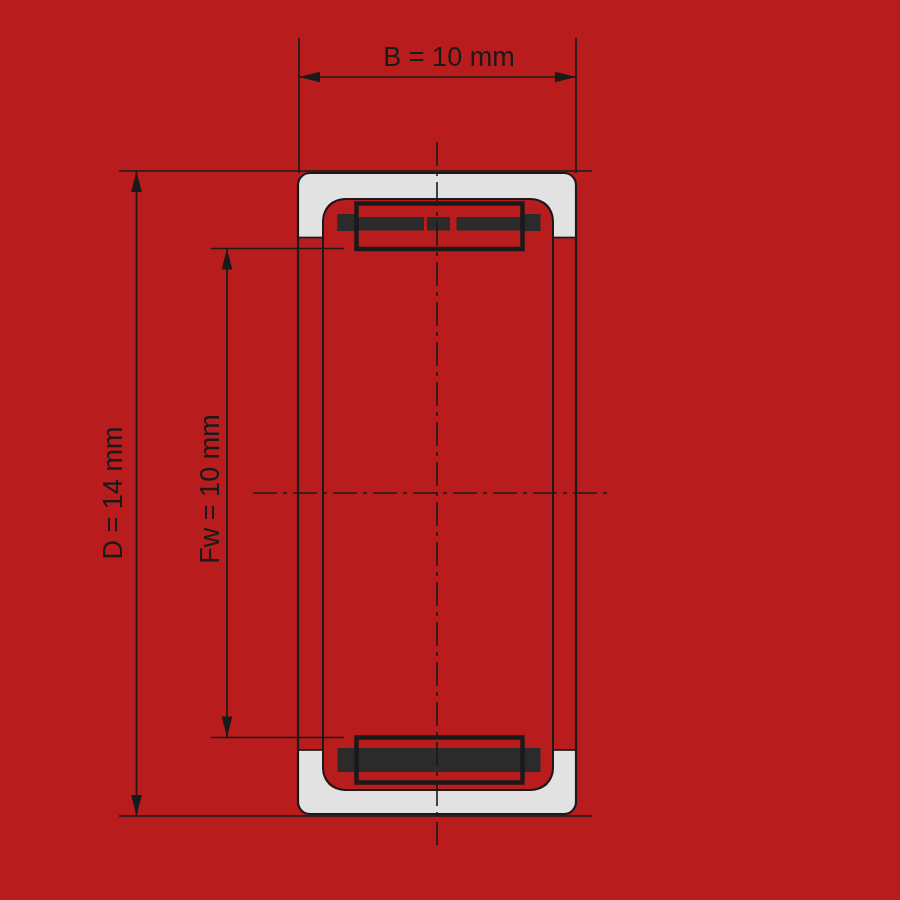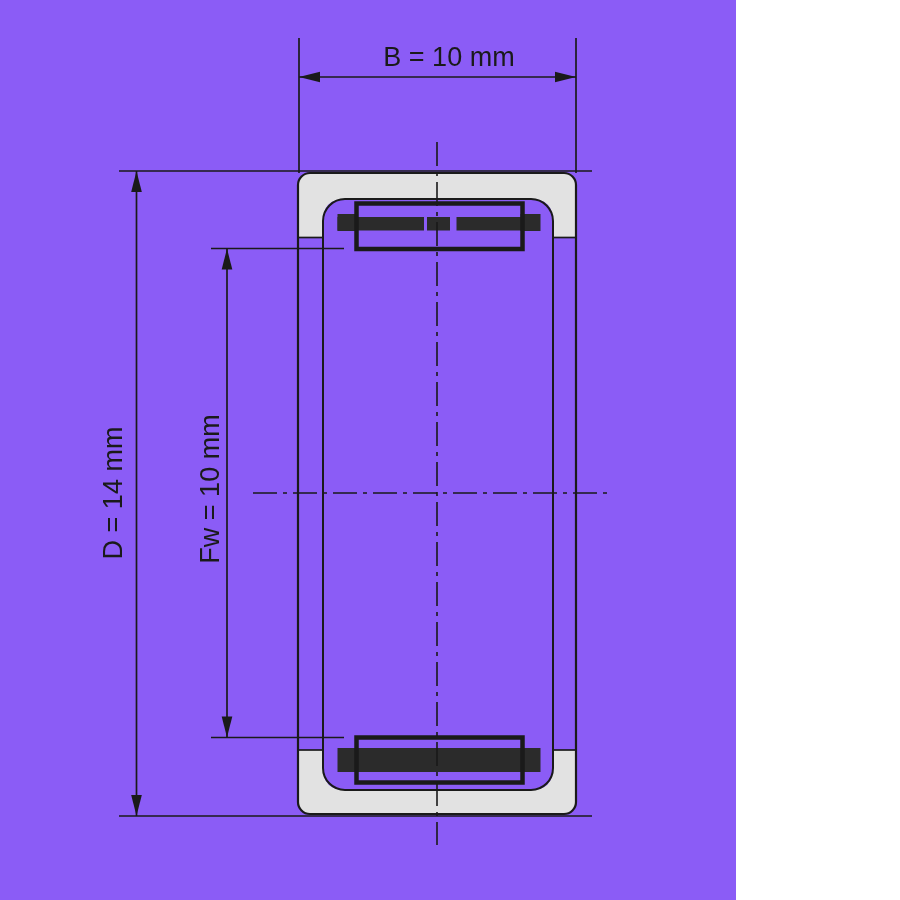"B = 10 mm" .stage { background: #8b5cf6 -> #b91c1c; width: 736px -> 900px }
